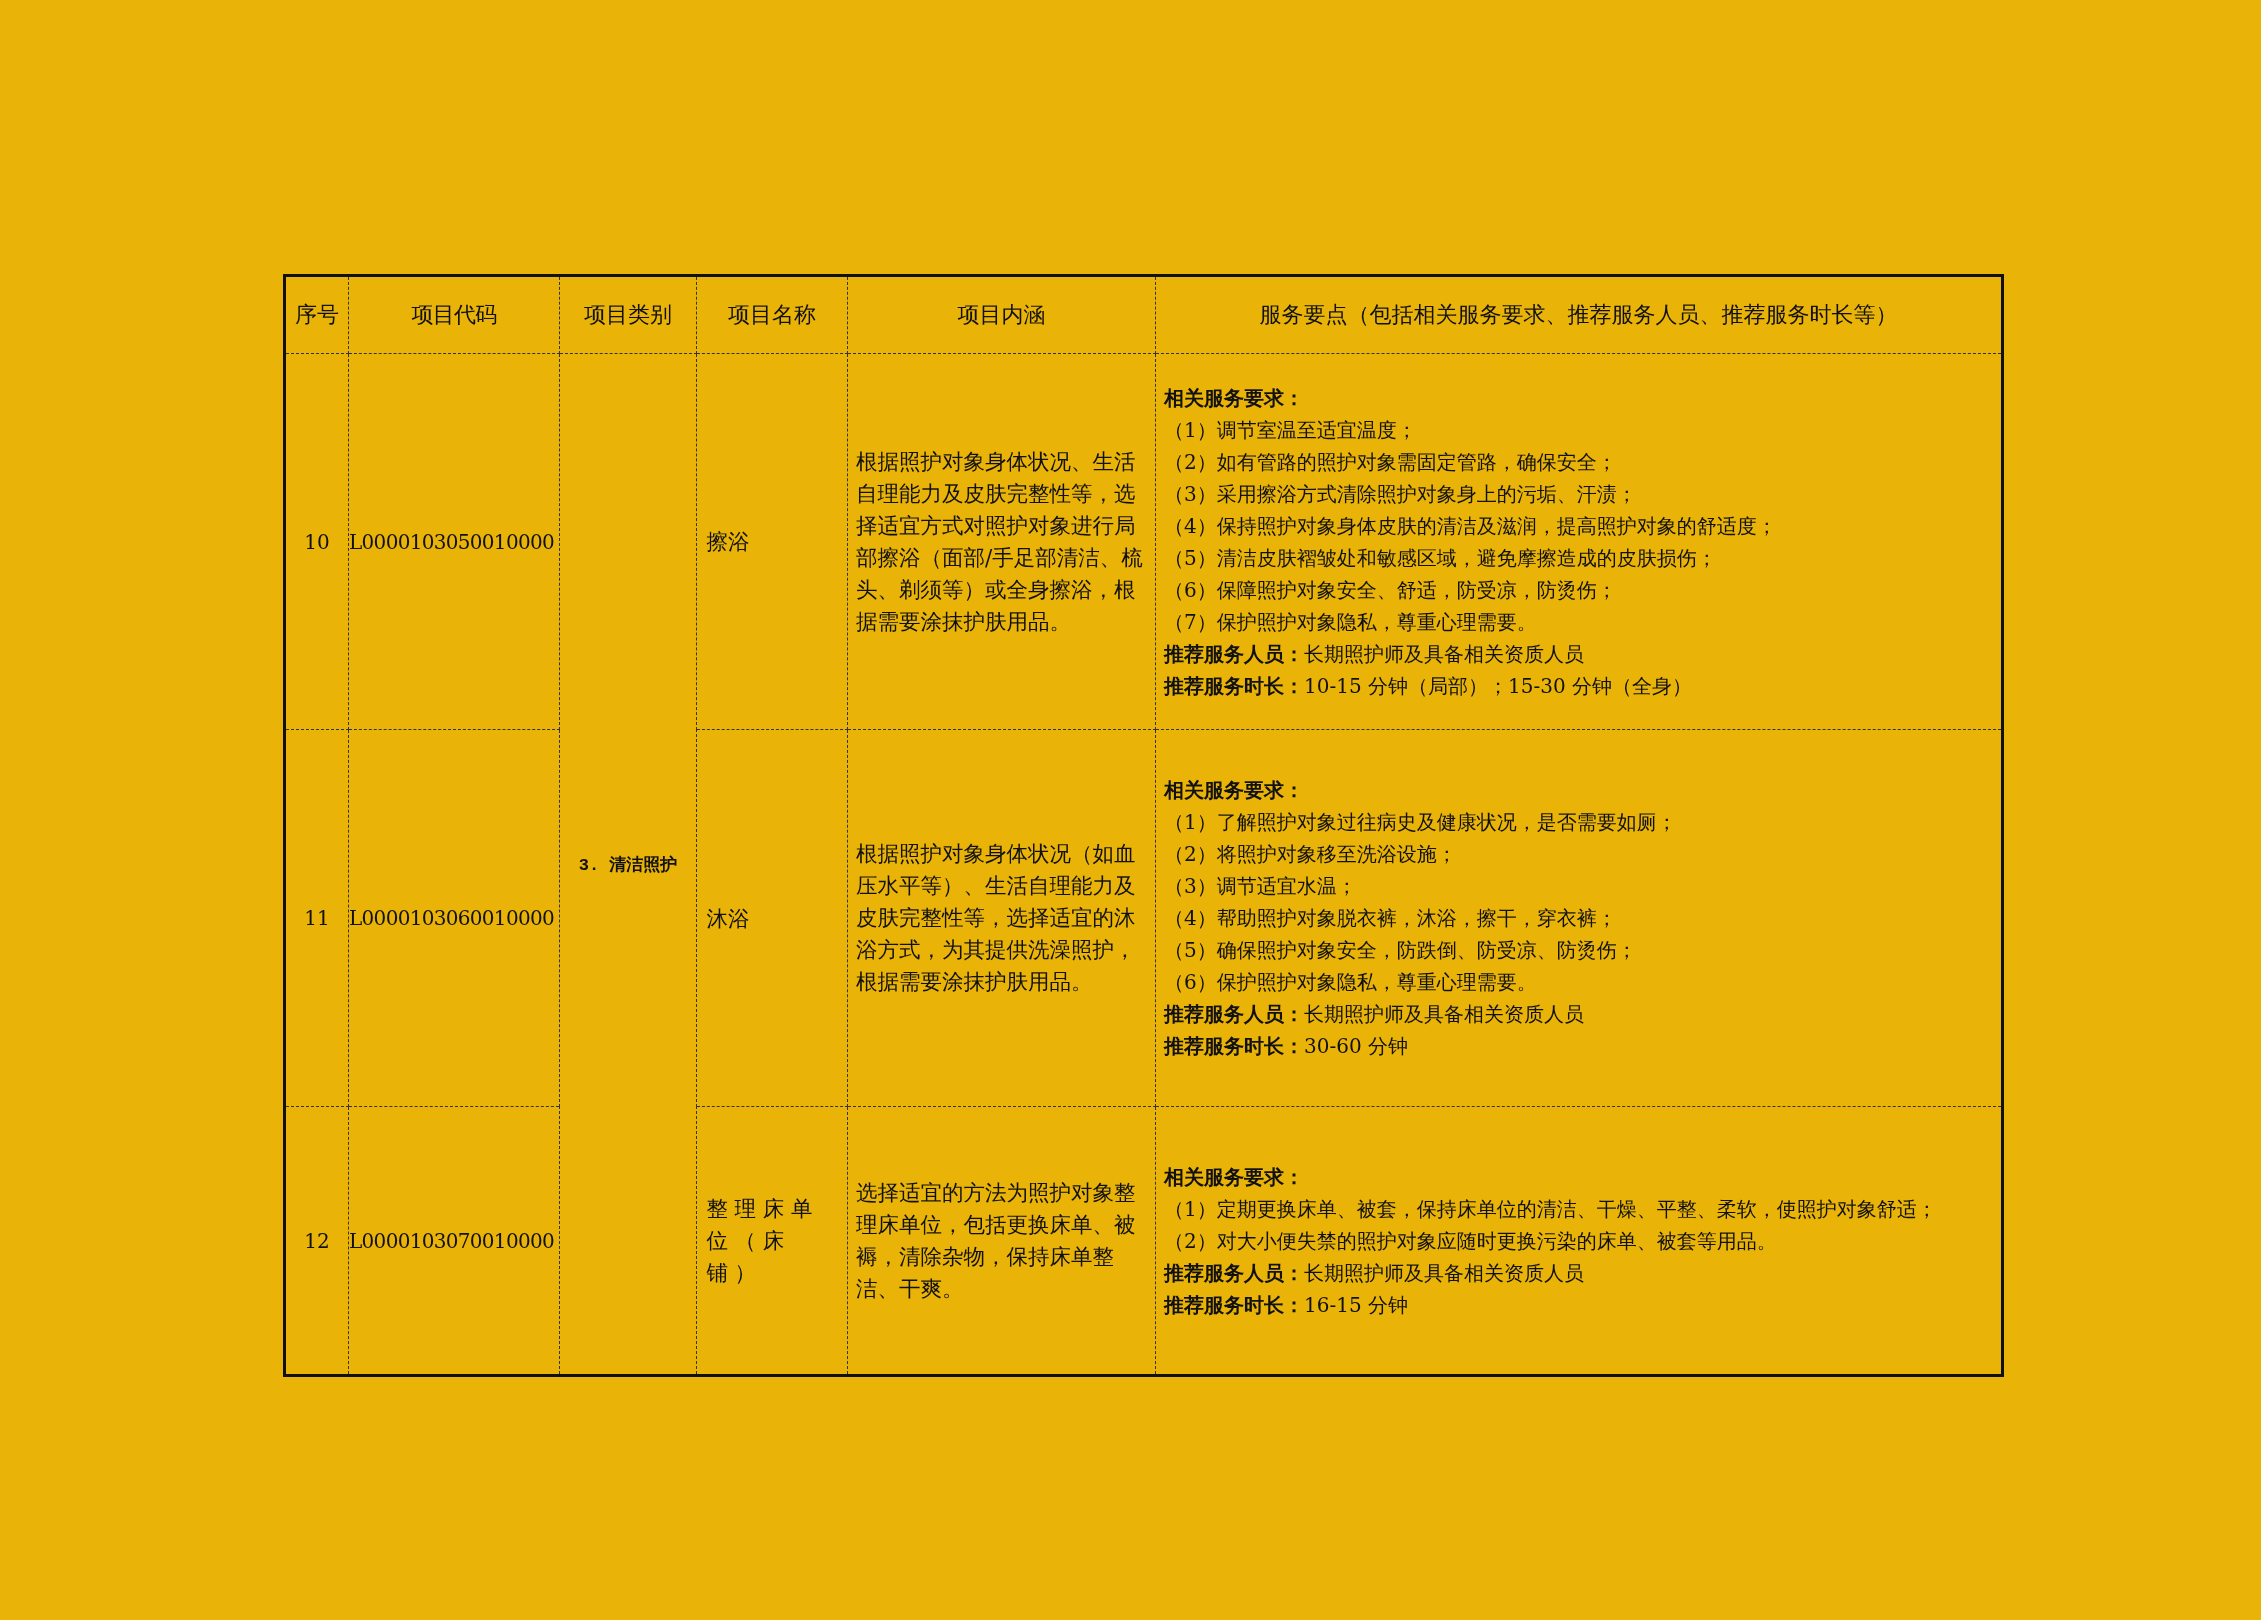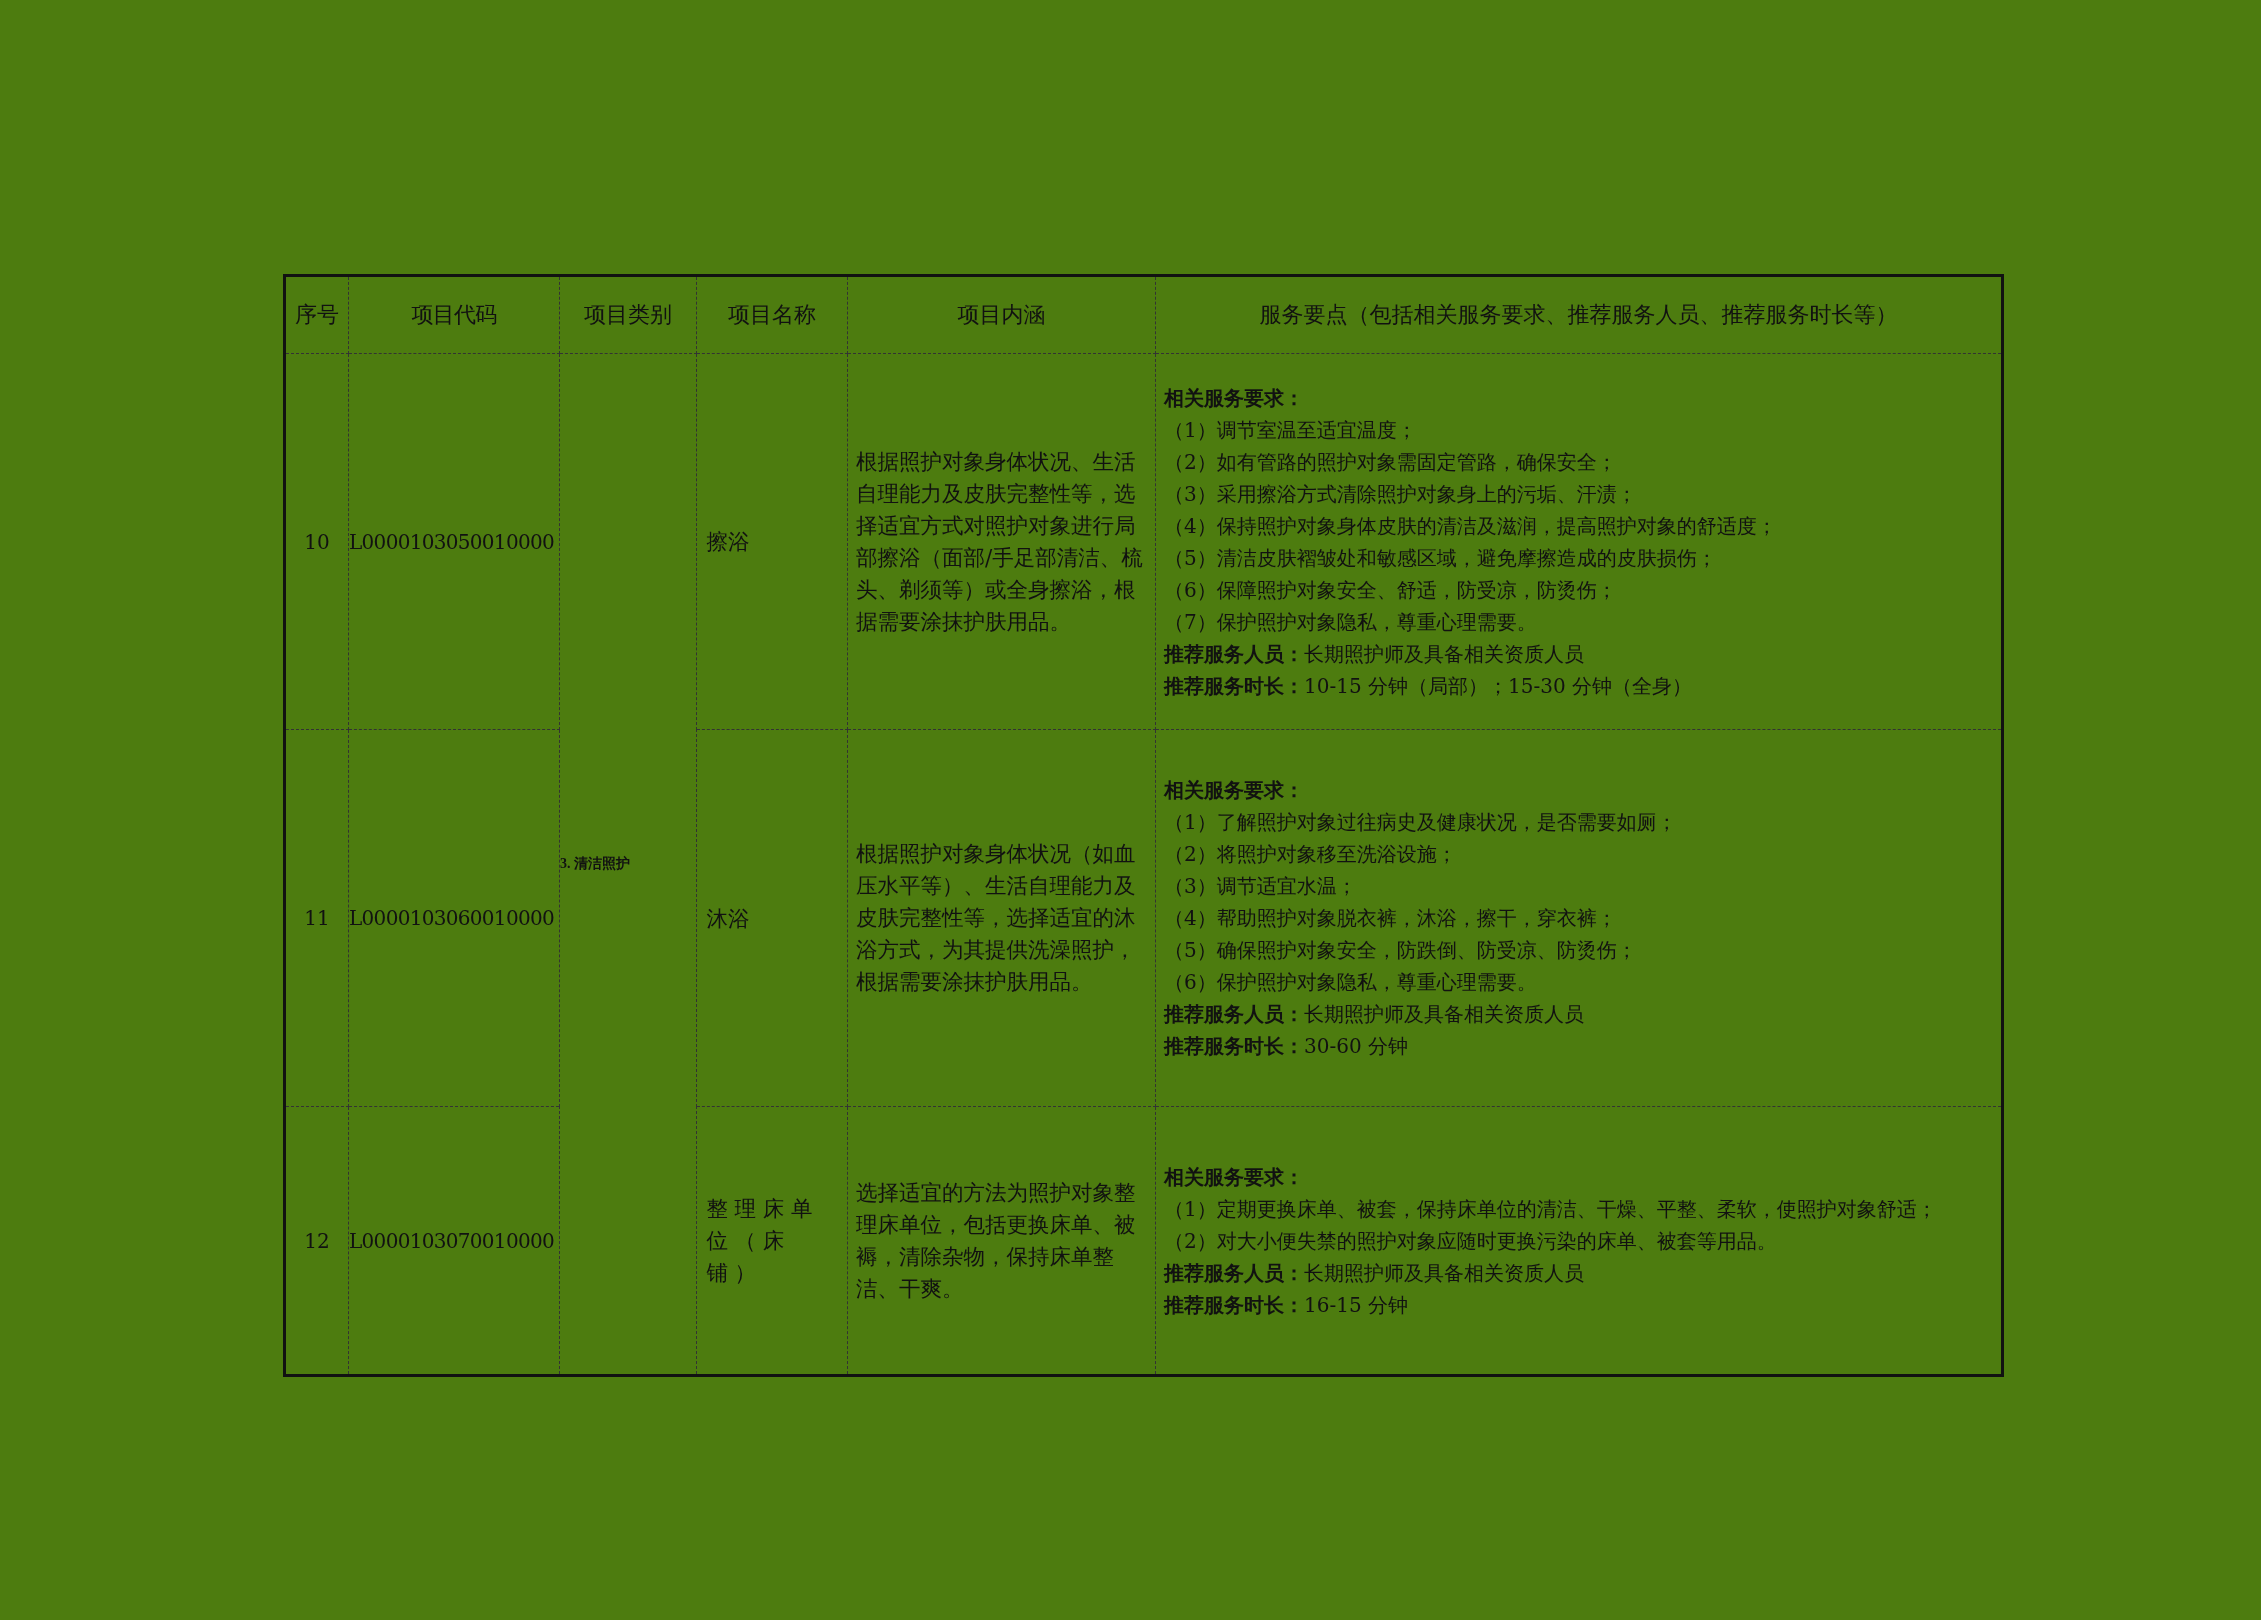"序号" .page { background: #4d7c0f -> #eab308 }
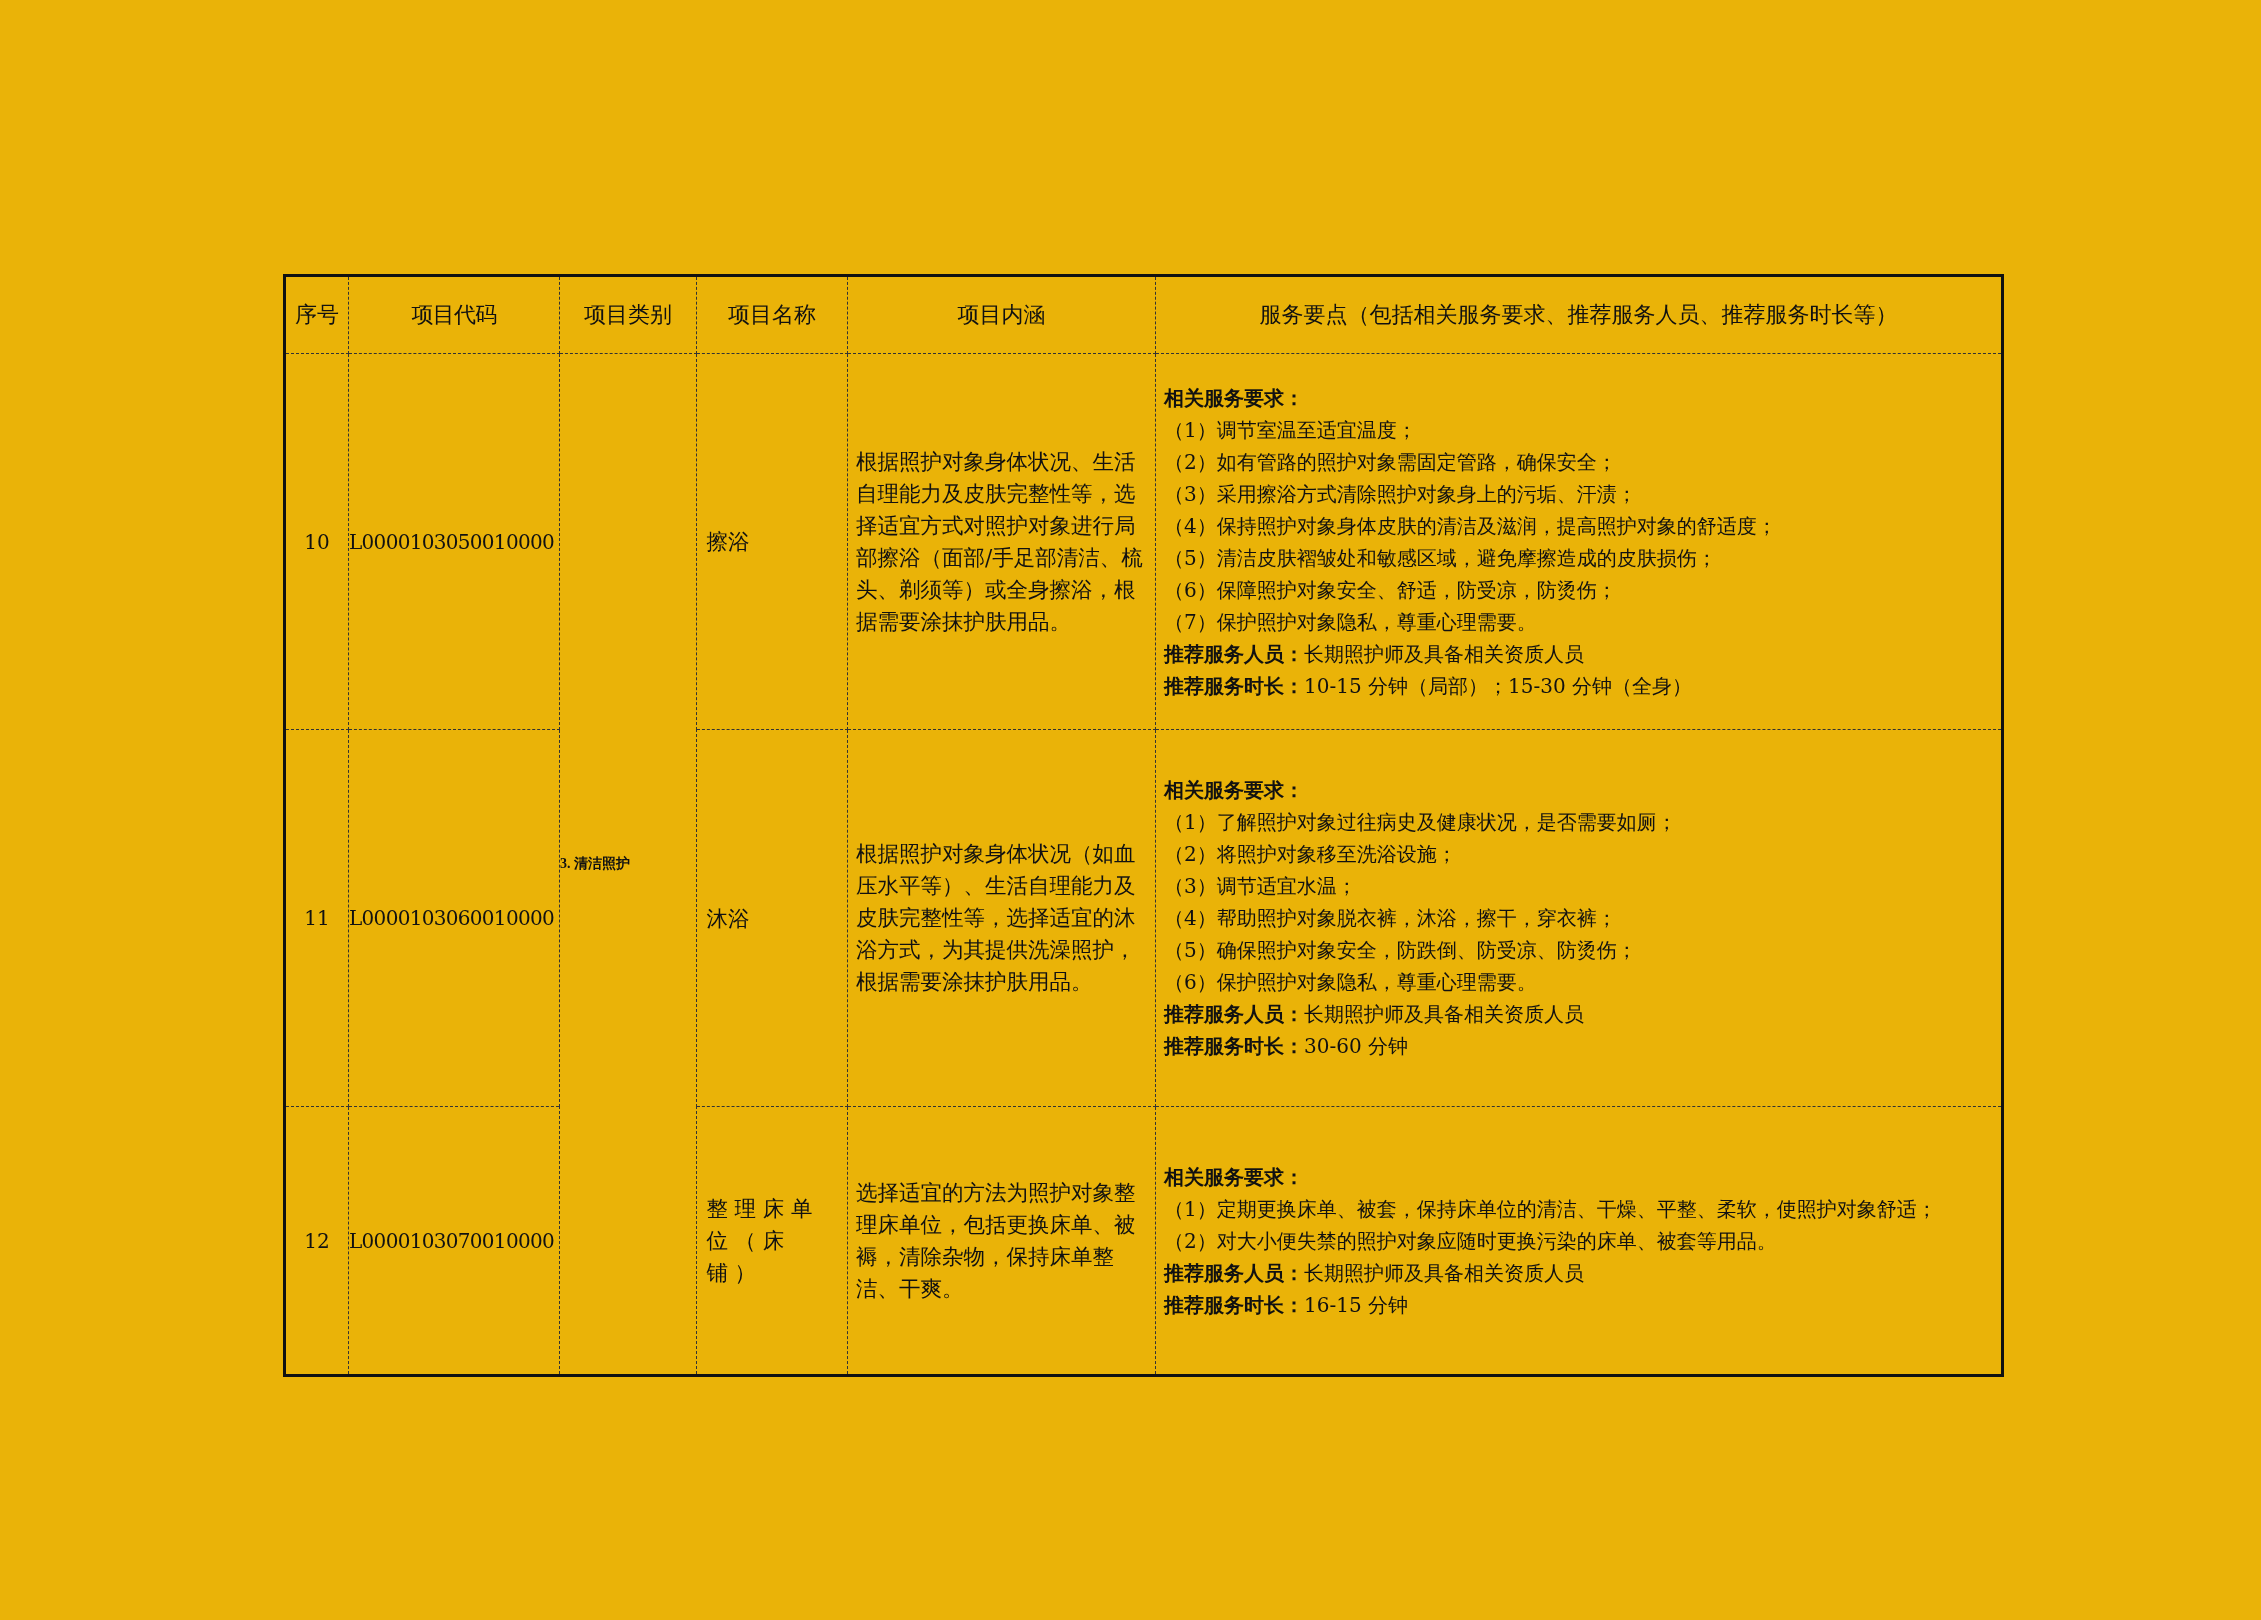"3. 清洁照护" .c-cat { font-family: Liberation Serif, serif -> Liberation Mono, monospace; font-size: 14px -> 17px; text-align: none -> center }
